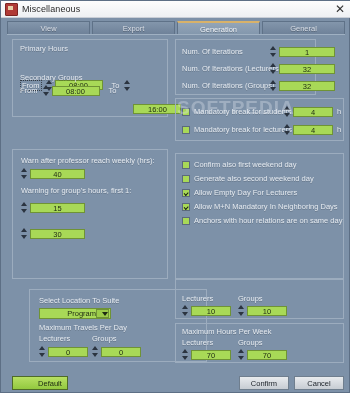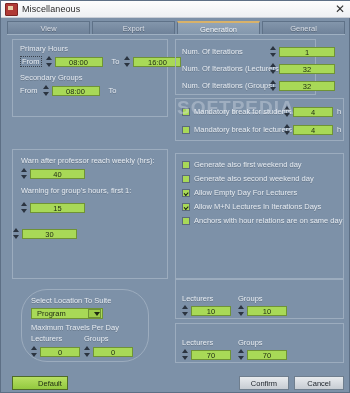"16:00" span.val { margin-top: none -> 48px }
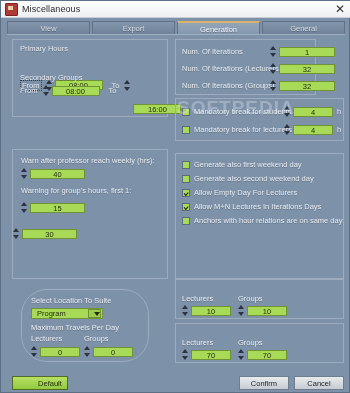"Generate also first weekend day" span.lbl { text: Generate -> Confirm }
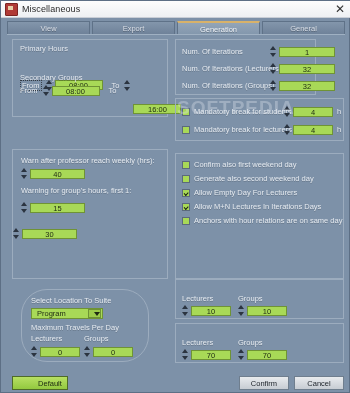"Allow M+N Lectures In Iterations" span.lbl { text: Lectures In Iterations -> Mandatory In Neighboring }
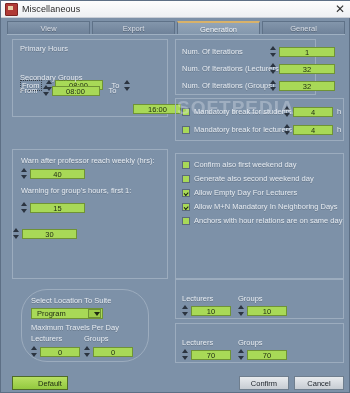"30" span.fld { left: 0 -> 8px }
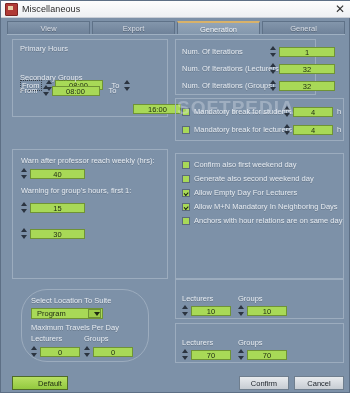"Select Location To Suite" div.panel { border-radius: 26px -> none; left: 20px -> 28px; width: 128px -> 178px }
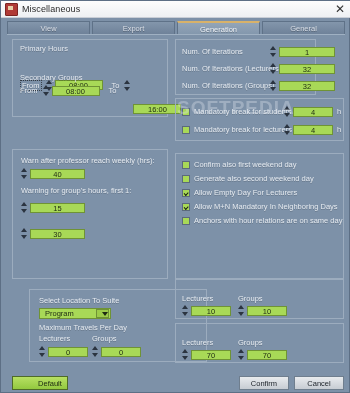"Program" .combo span { text-align: none -> right }
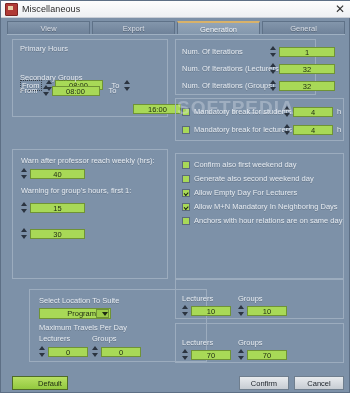"Maximum Hours Per Week" div.lbl { html: none -> <div>Maximum Hours Per Week</div> }
